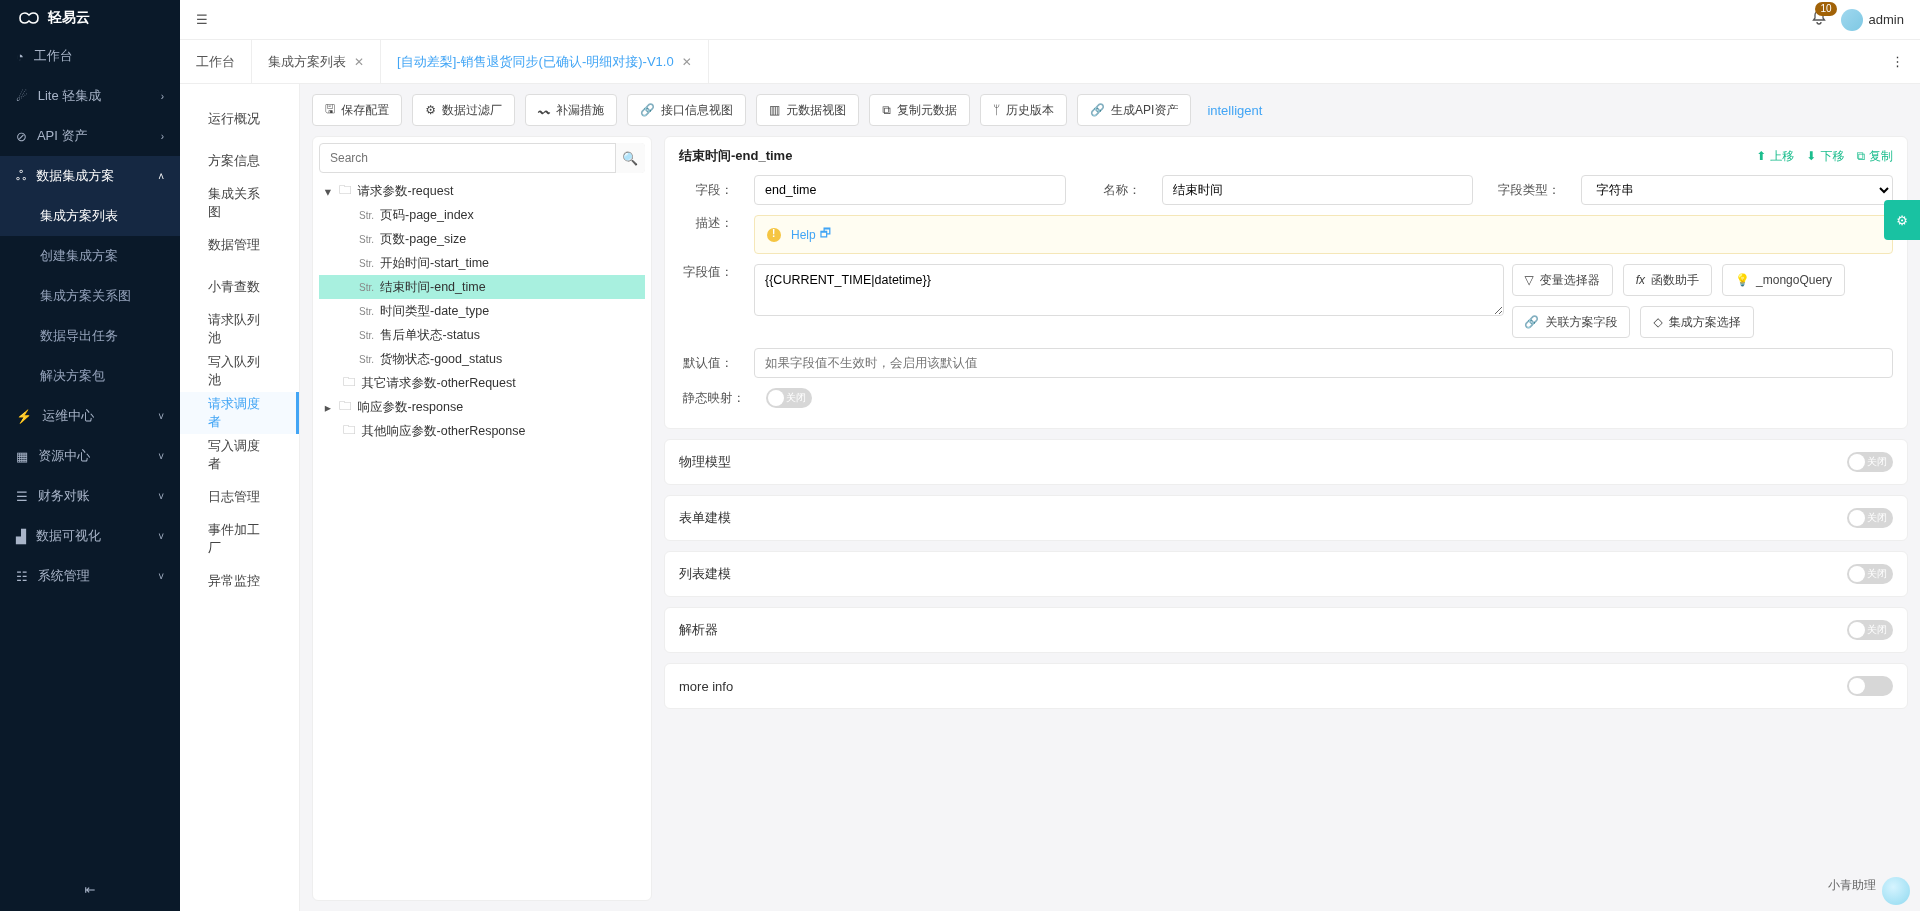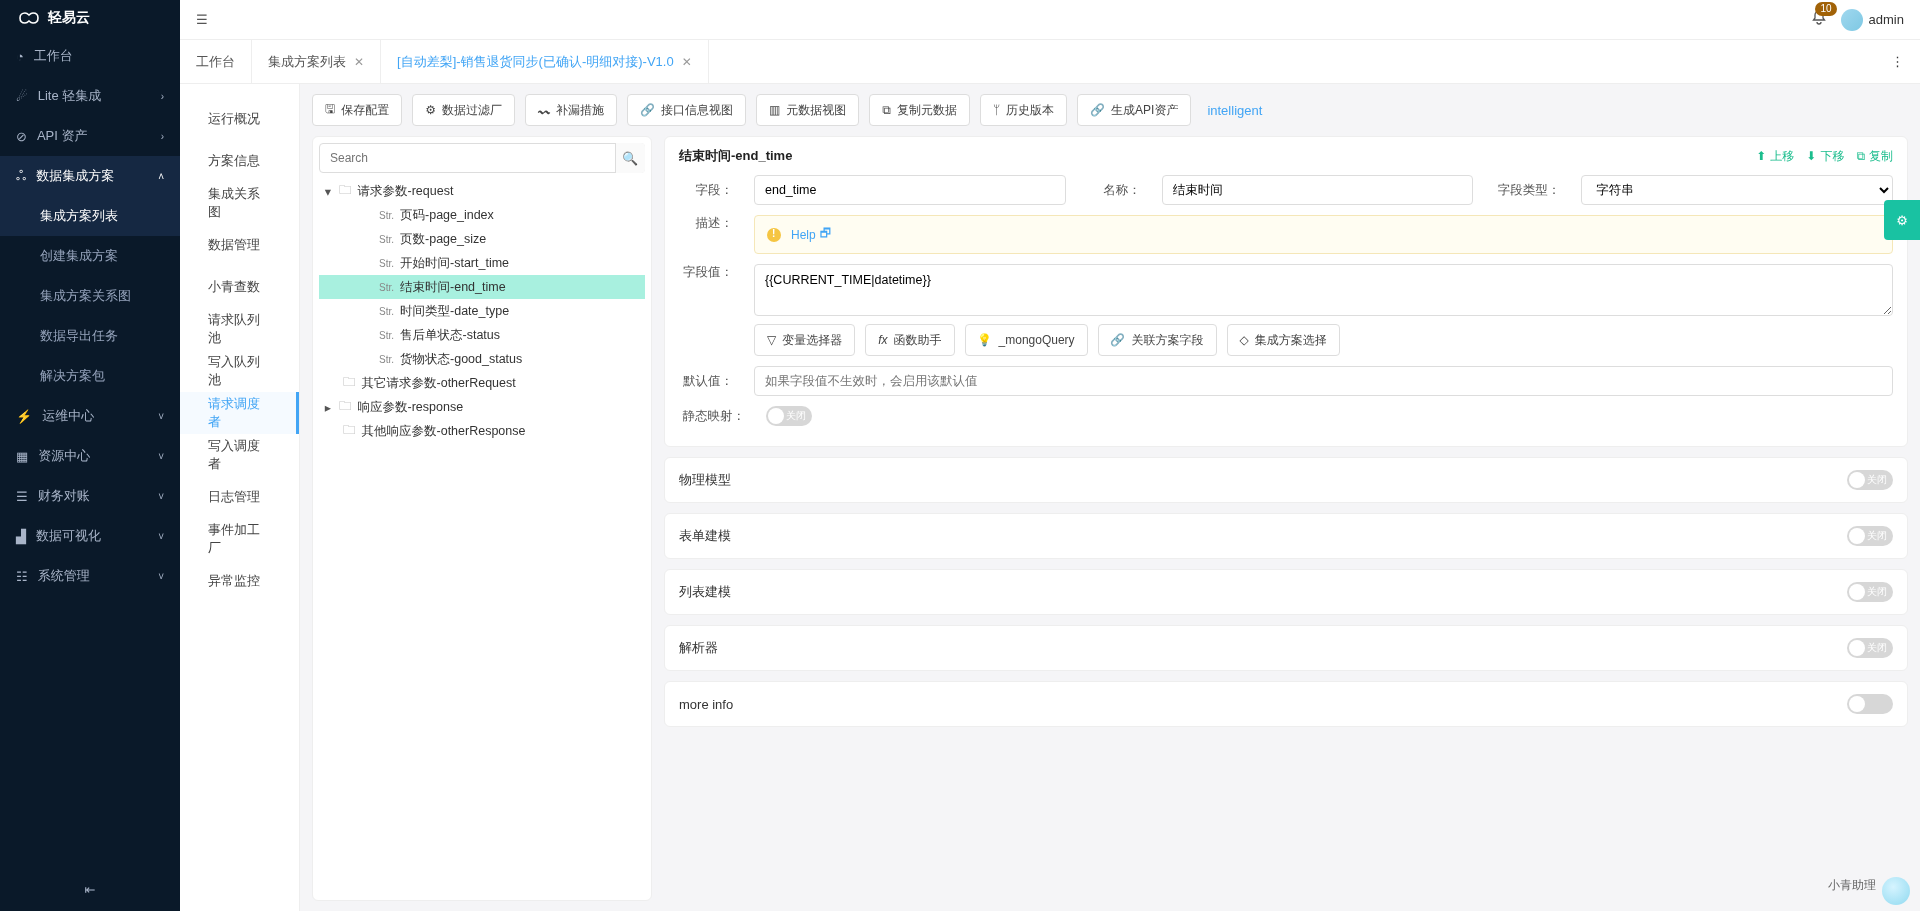"Str." .typetag { margin-left: 20px -> none }
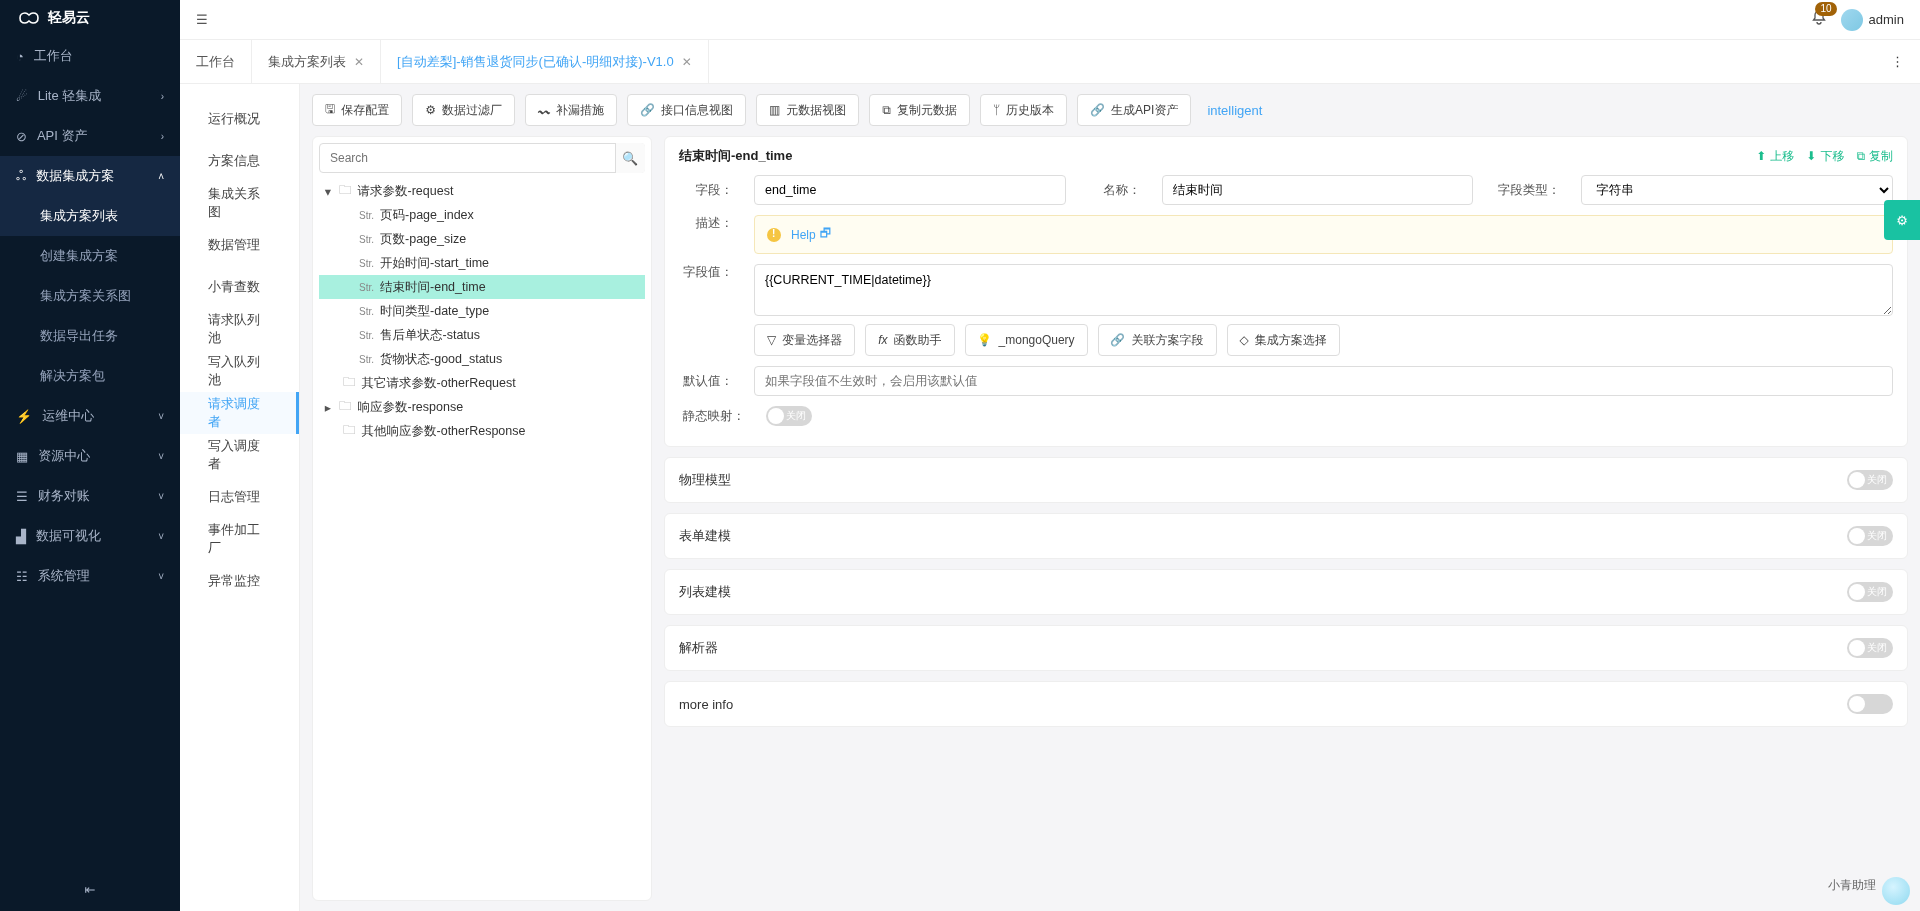"{{CURRENT_TIME|datetime}}" div { flex-direction: column -> row }
